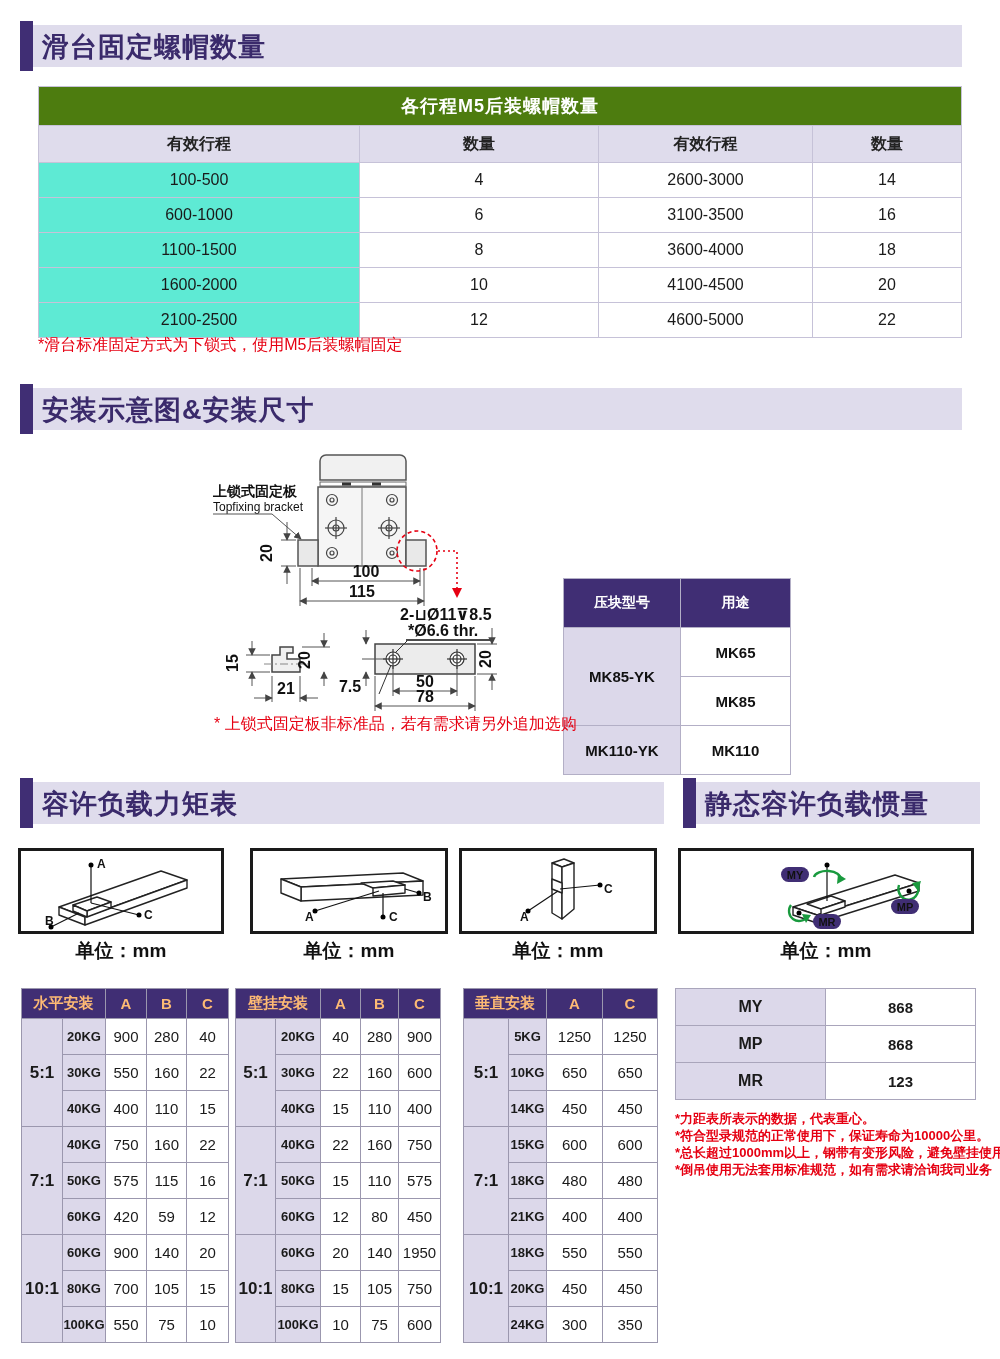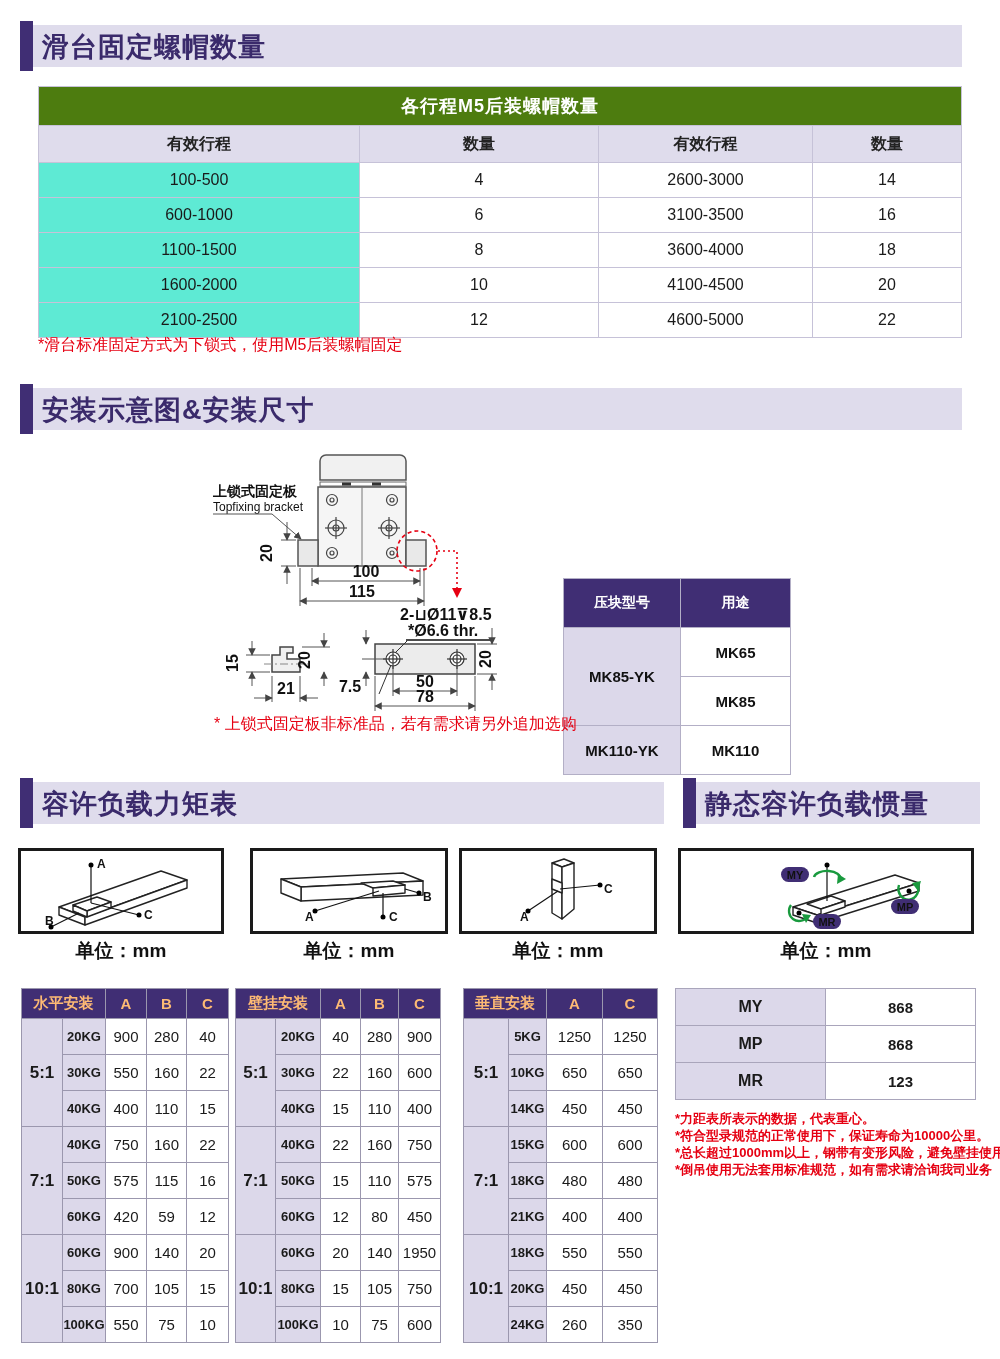"260" td.val { text: 260 -> 300 }
